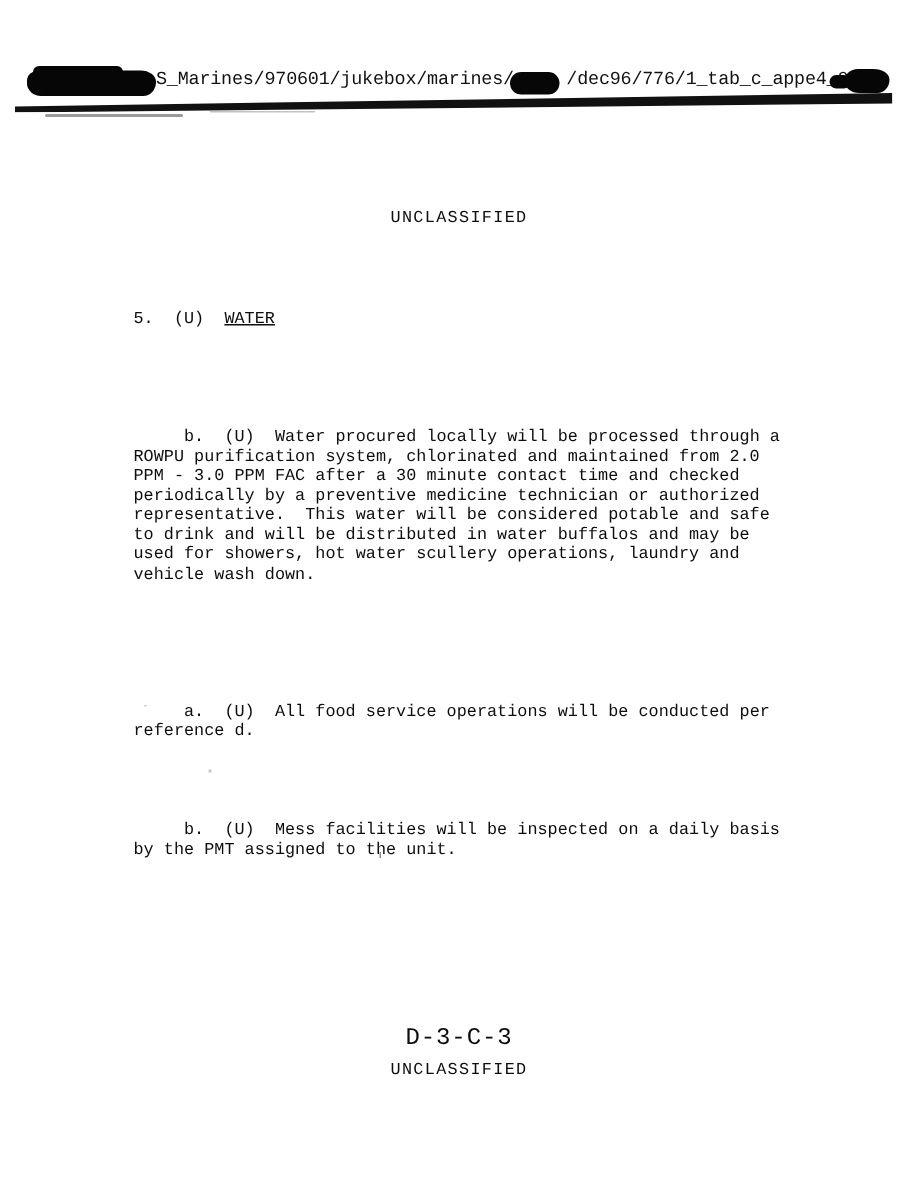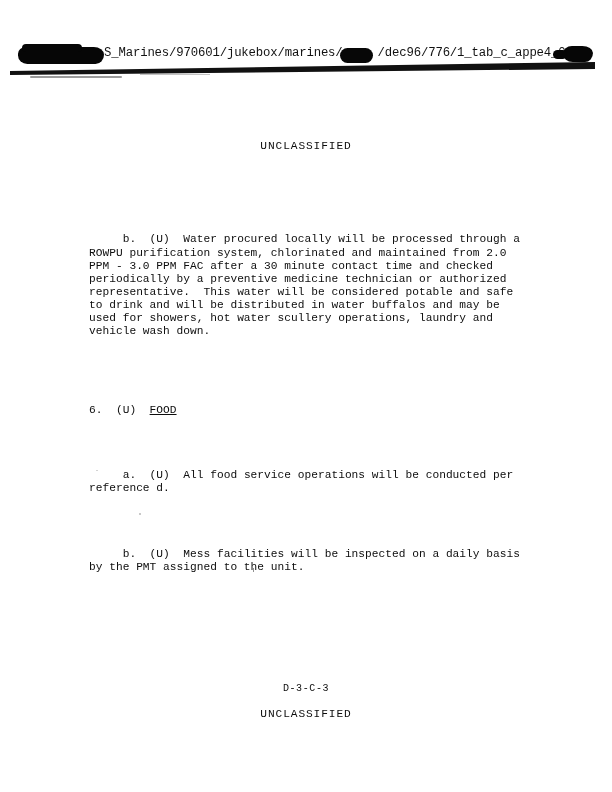"5. (U) WATER" p.para { html: none -> <p><span>5.</span>&nbsp;&nbsp;<span>(U)</span>&nbsp;&nbsp;<span>WATER</span></p> }
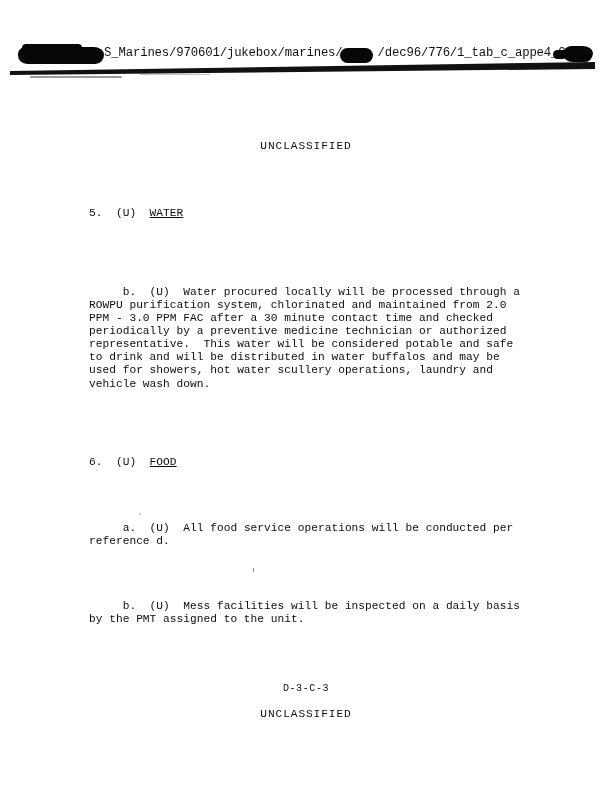"6. (U) FOOD" p.para { html: <p><span>6.</span>&nbsp;&nbsp;<span>(U)</span>&nbsp;&nbsp;<span>FOOD</span></p> -> none }
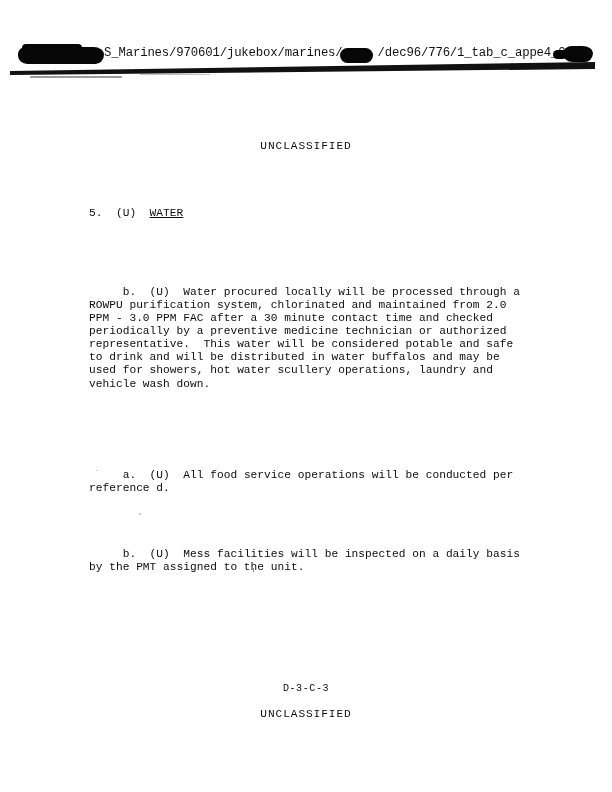"D-3-C-3" #footer-page { font-size: 10px -> 16px }
